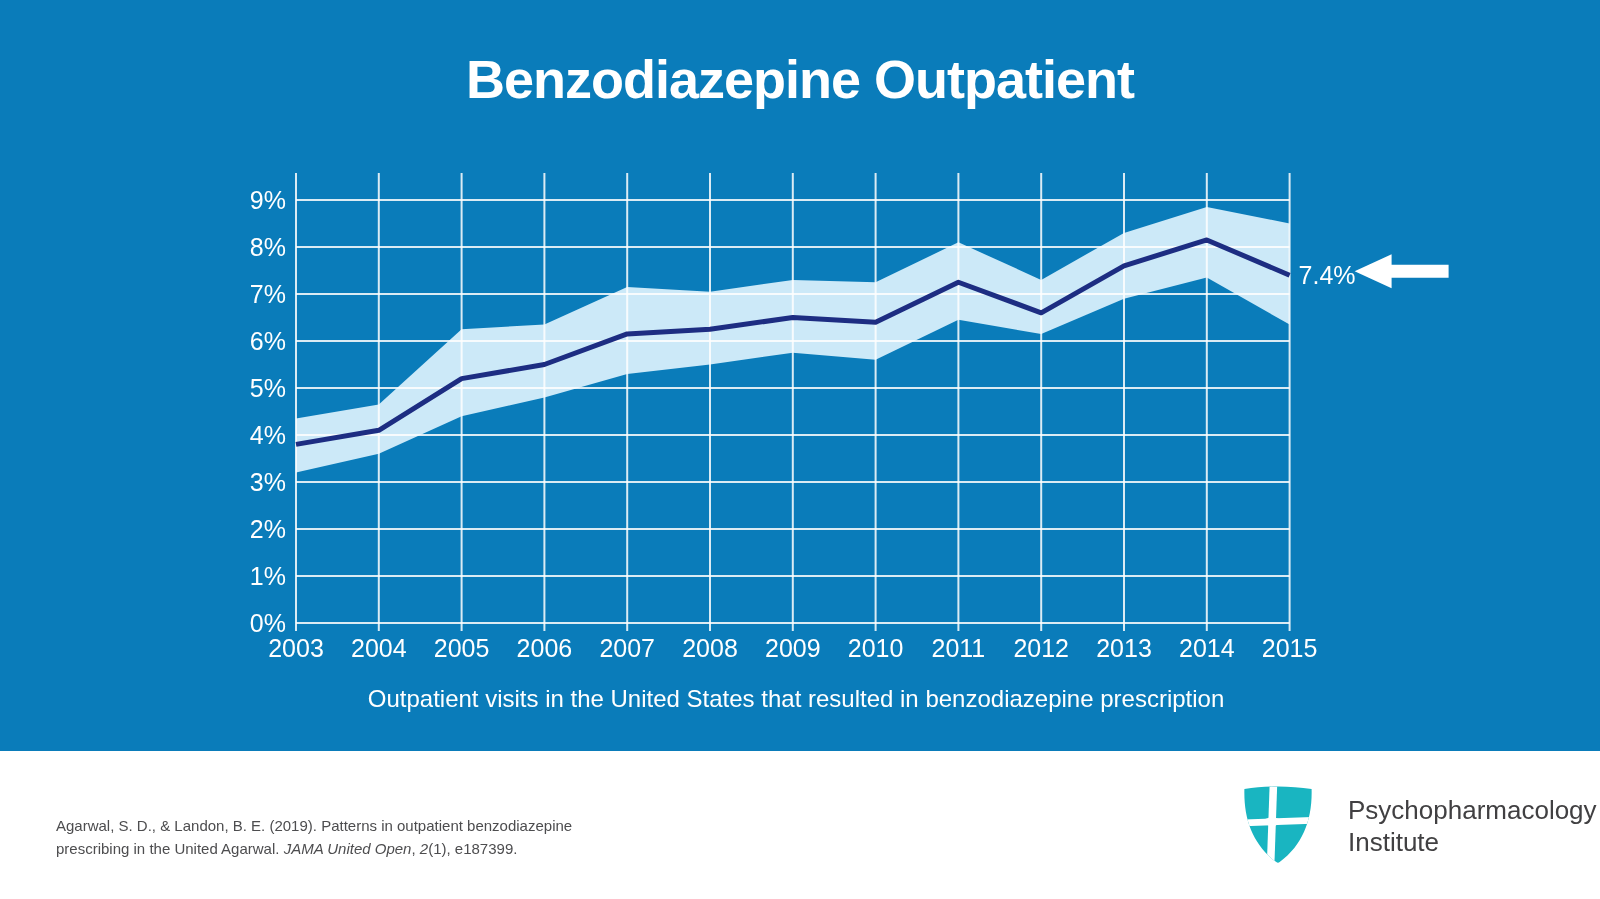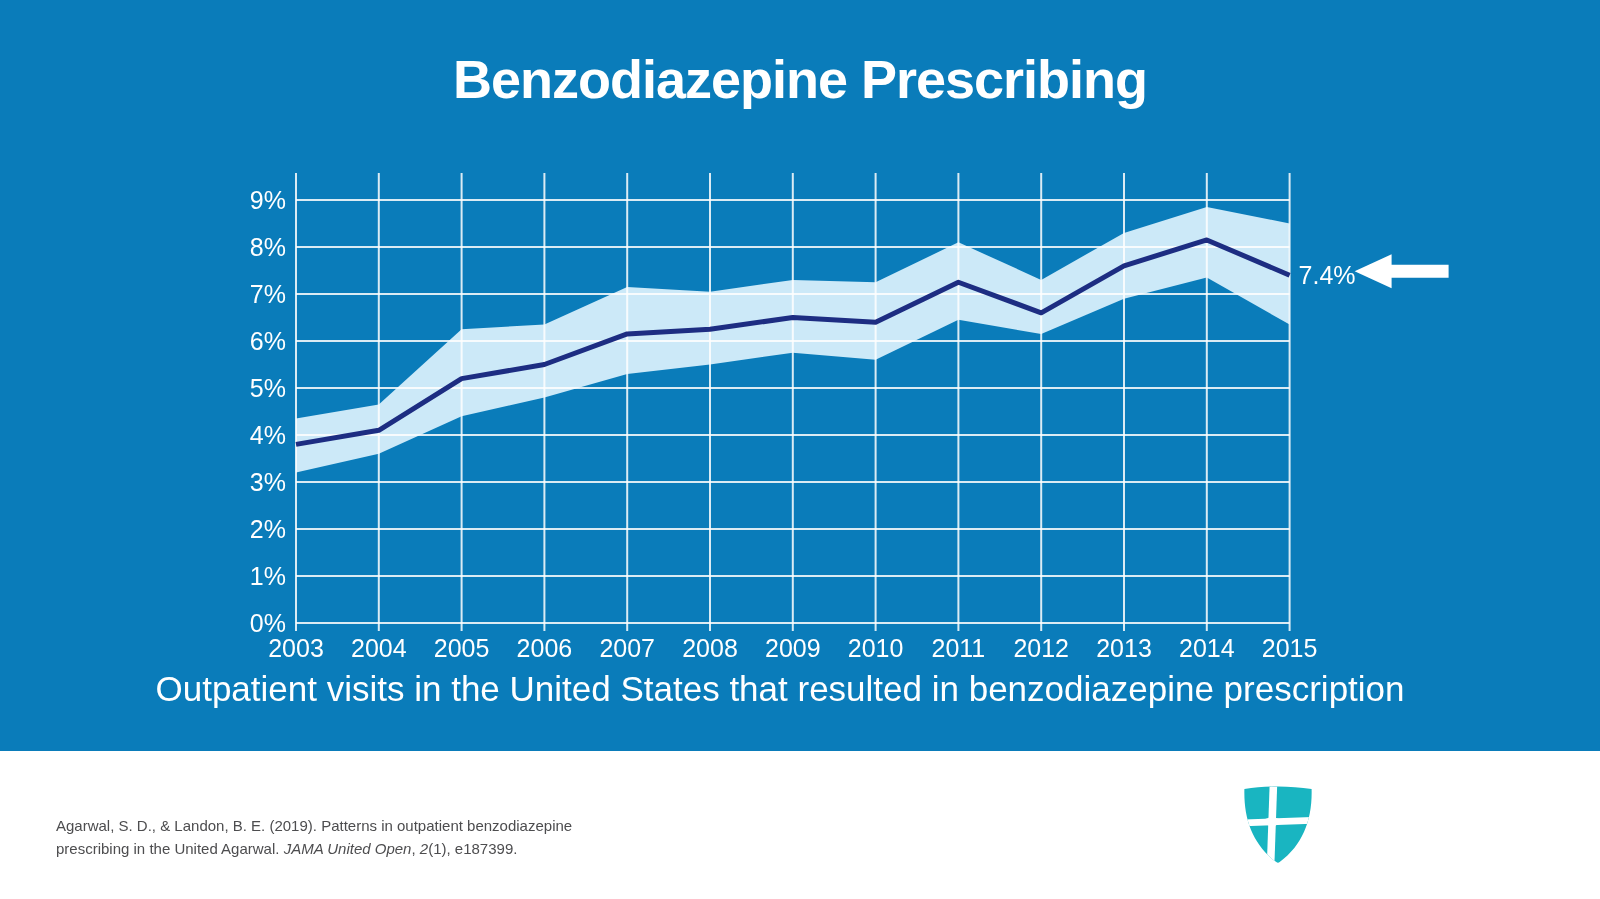"Benzodiazepine Prescribing" h1.title { text: Prescribing -> Outpatient }
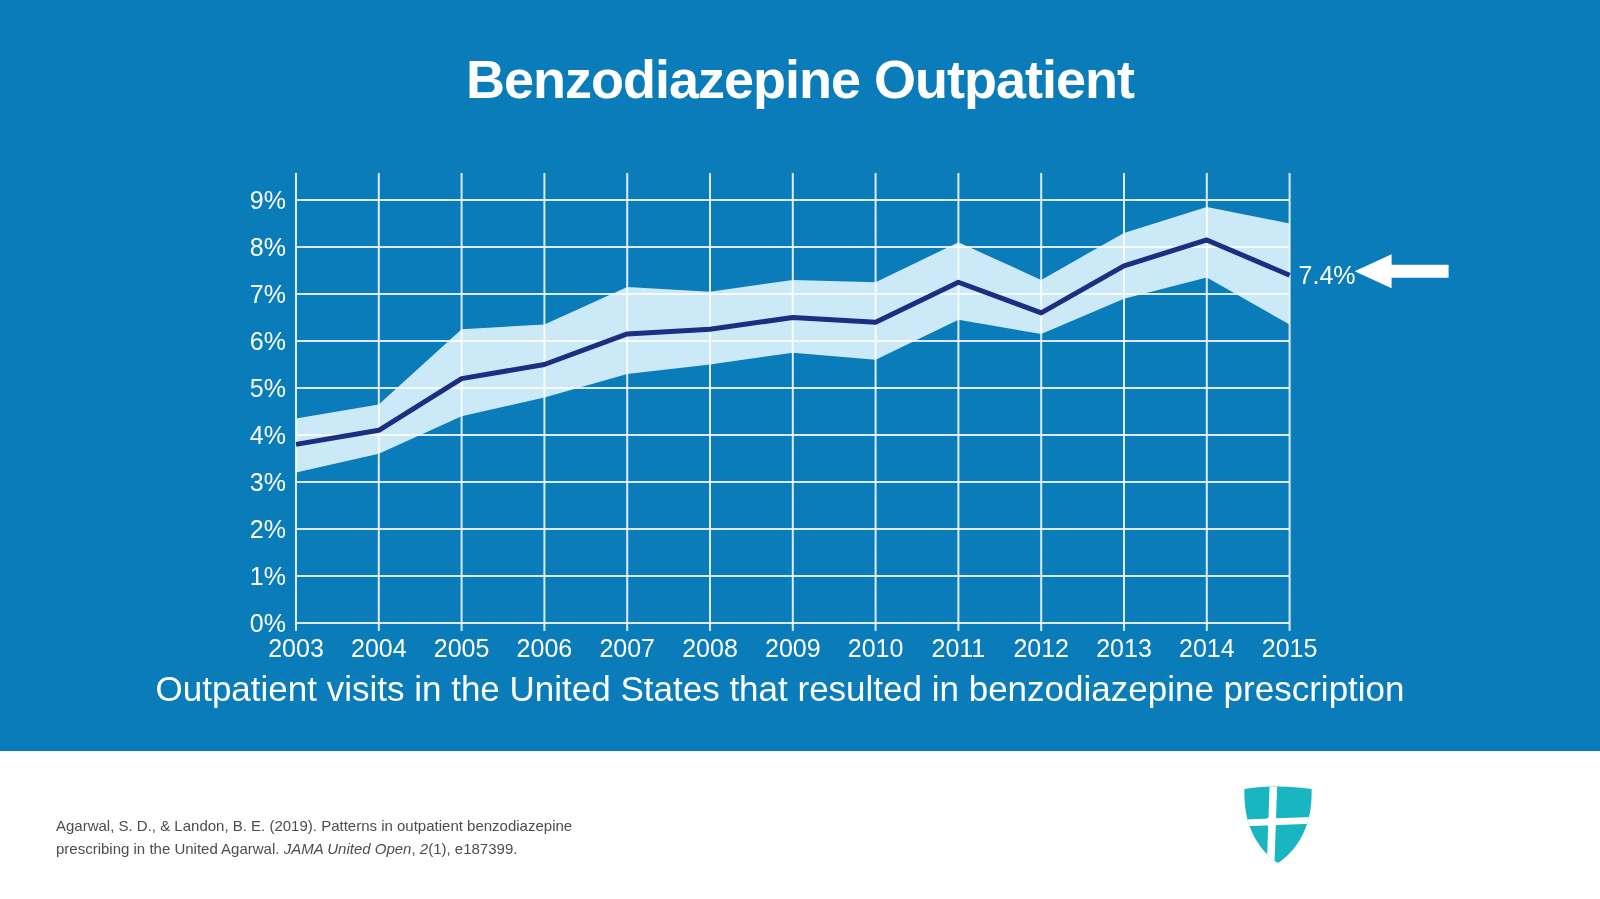"Outpatient visits in the United" .subtitle { font-size: 35px -> 24px; margin: 0 -> 16px }
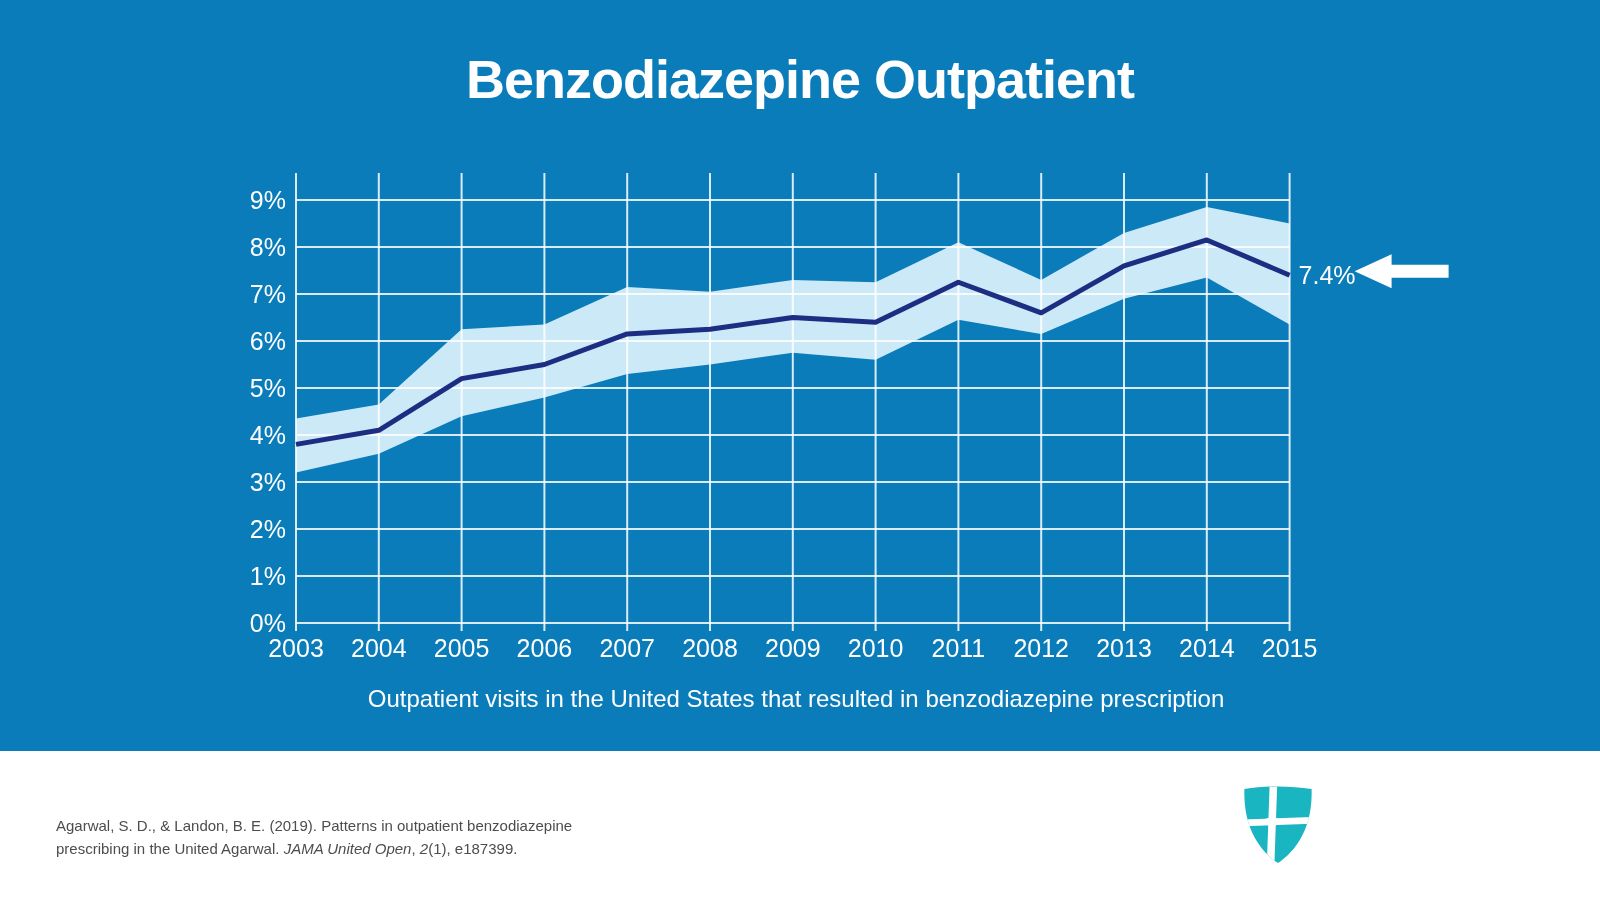"Psychopharmacology" div.logo-text { html: none -> <div> <div>Psychopharmacology</div> <div>Institute</div> </div> }
